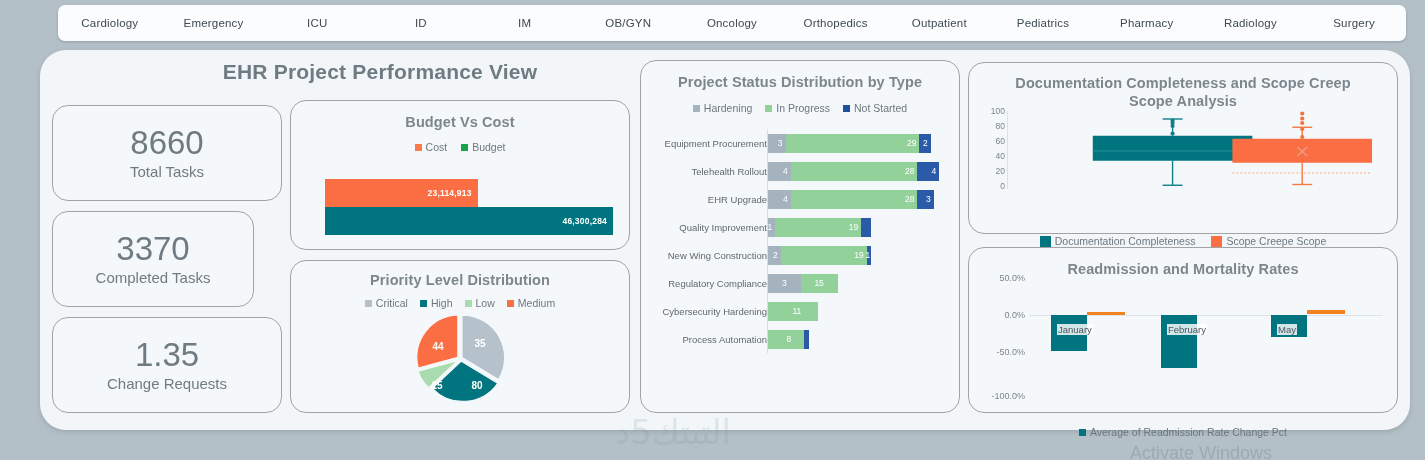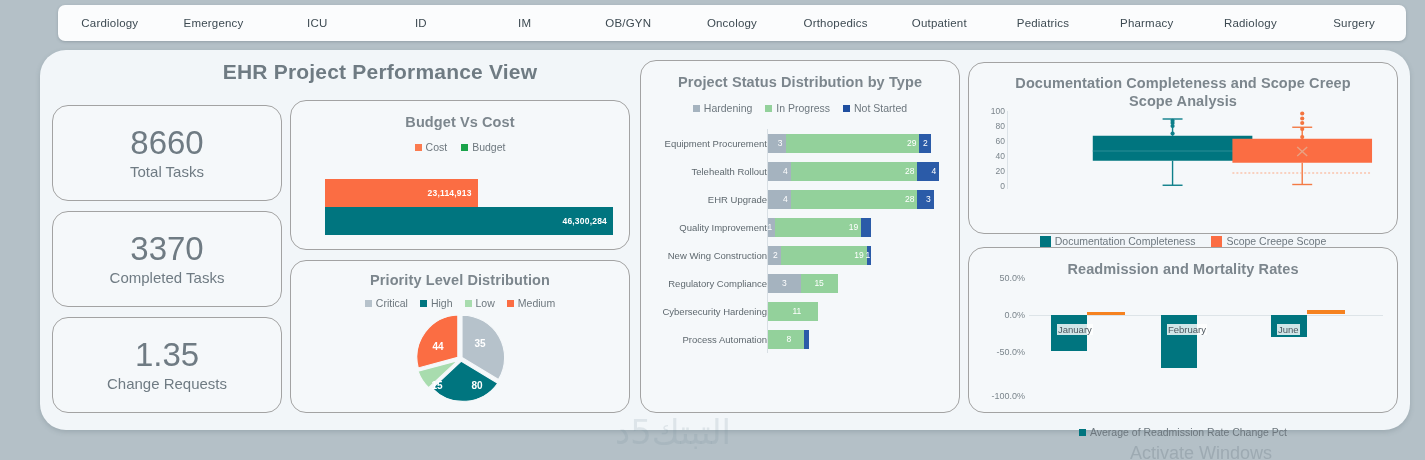"3370" div.card { width: 230px -> 202px }
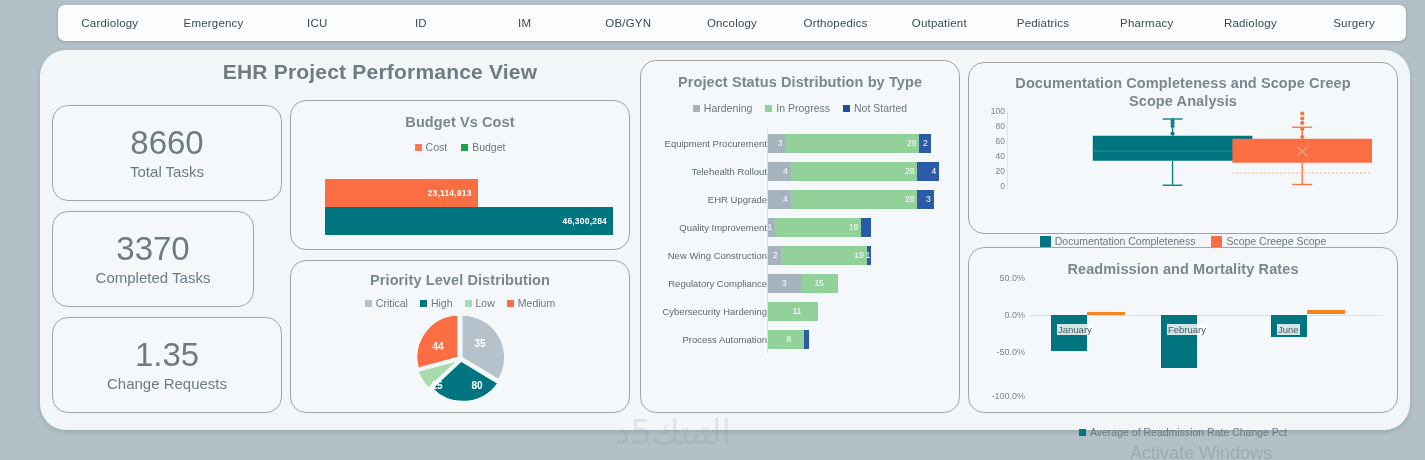"June" span.rm-cat { text: June -> May }
